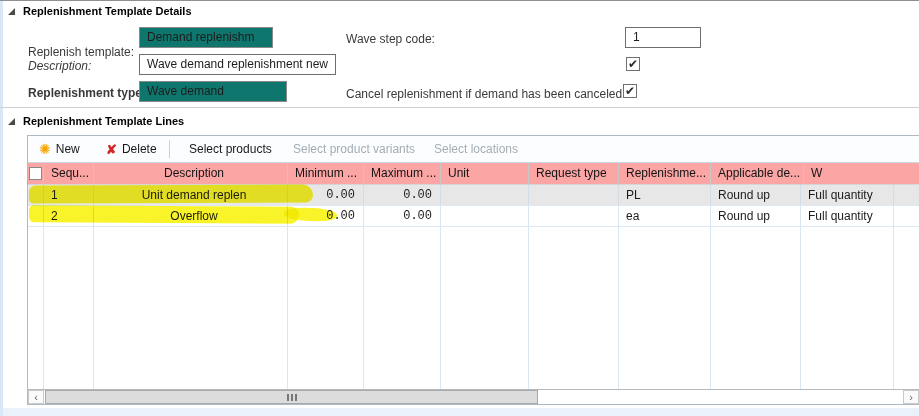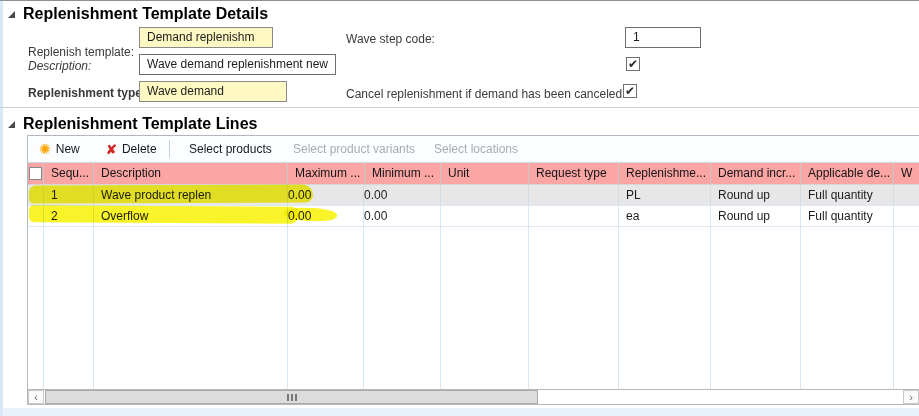"Replenishment Template Details" .sec-title { font-size: 16px -> 11px }
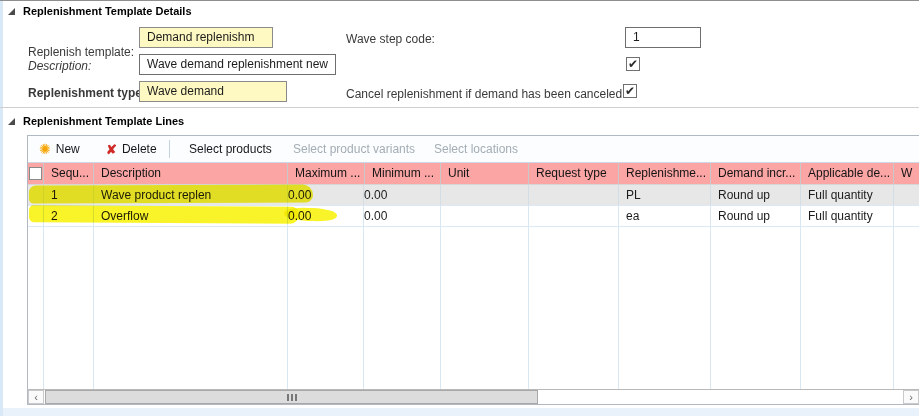"Demand replenishm" .fbox { background: #fef9c3 -> #0f766e }
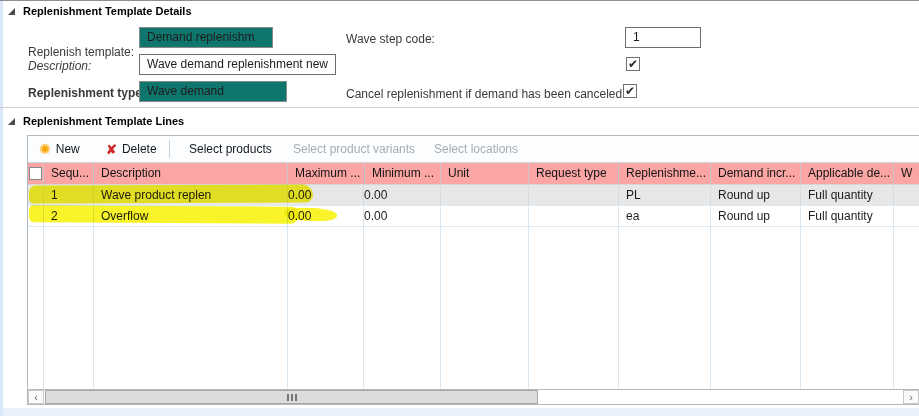"Description" .c2 { text-align: none -> center }
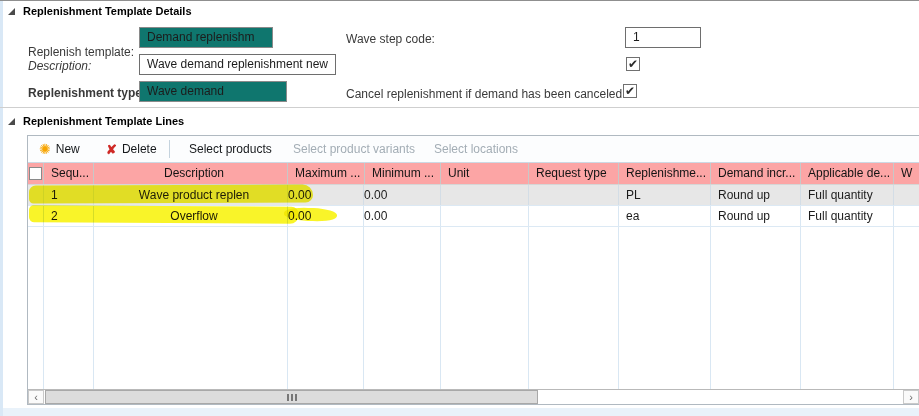"Maximum ..." div.gh-cell { order: before "Minimum ..." -> after "Minimum ..." }
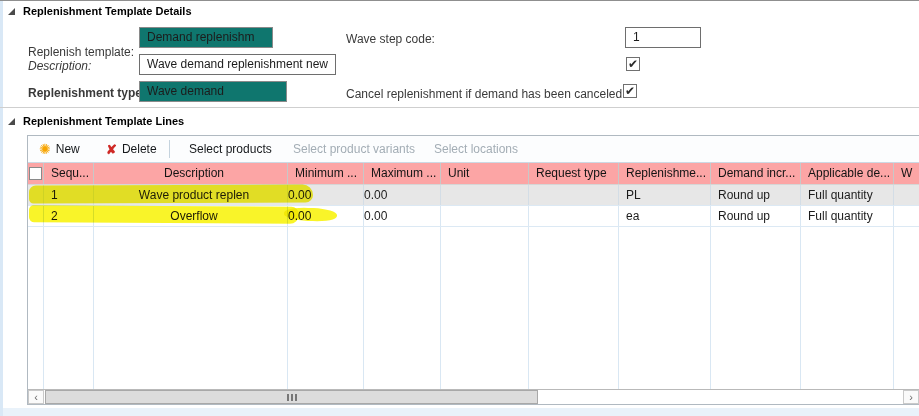"Demand incr..." div.gh-cell { html: <div>Demand incr...</div> -> none }
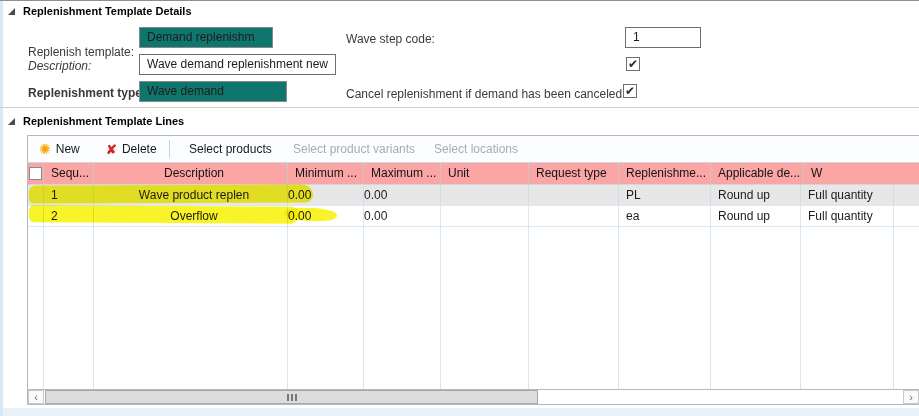"Wave product replen" div.gr-cell { text: Wave product -> Unit demand }
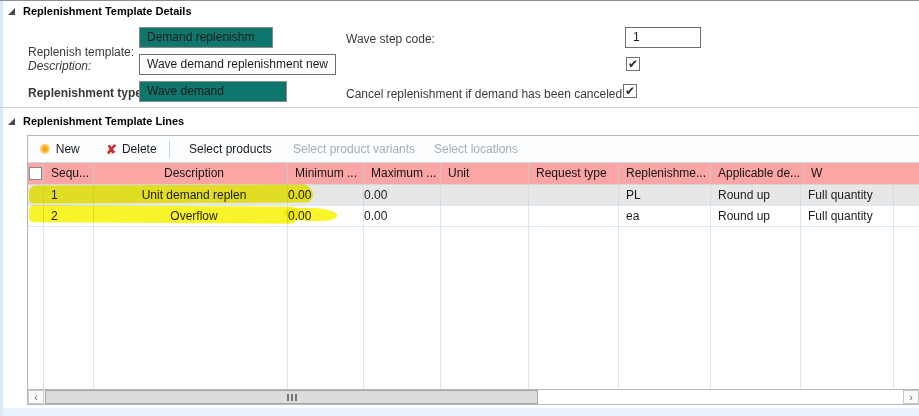"0.00" .gr-cell.num { font-family: none -> Liberation Mono, monospace; text-align: none -> right }
